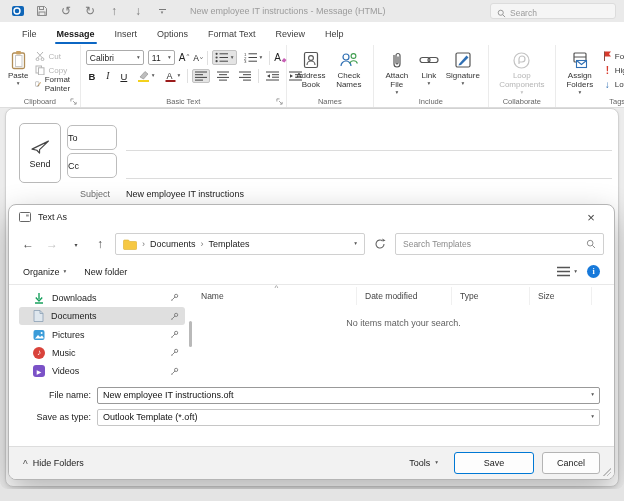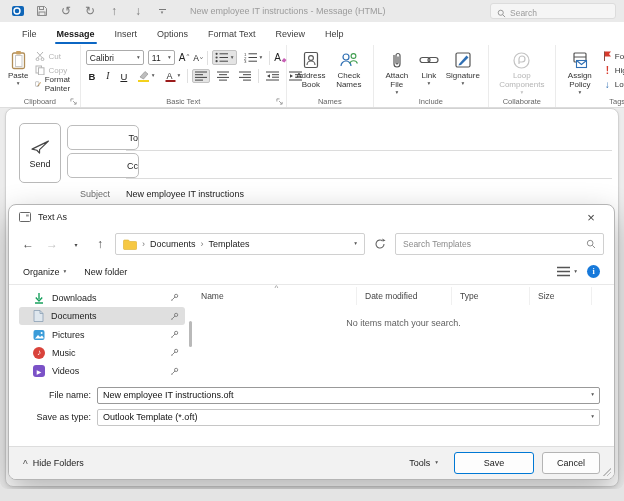"Assign Policy" span { text: Policy -> Folders }
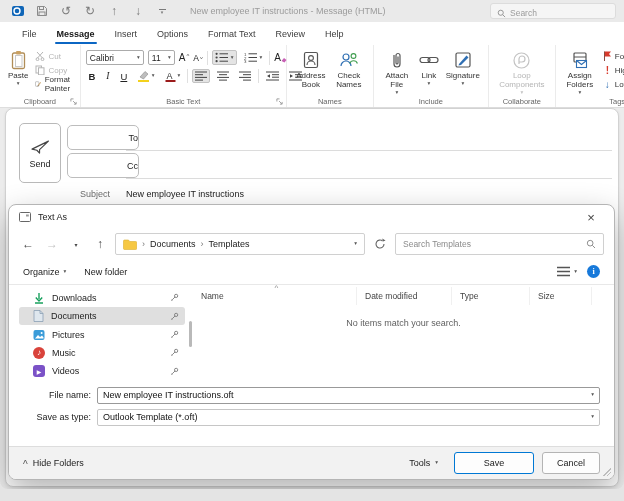"To" .addr-btn { justify-content: flex-end -> flex-start; width: 72px -> 50px }
